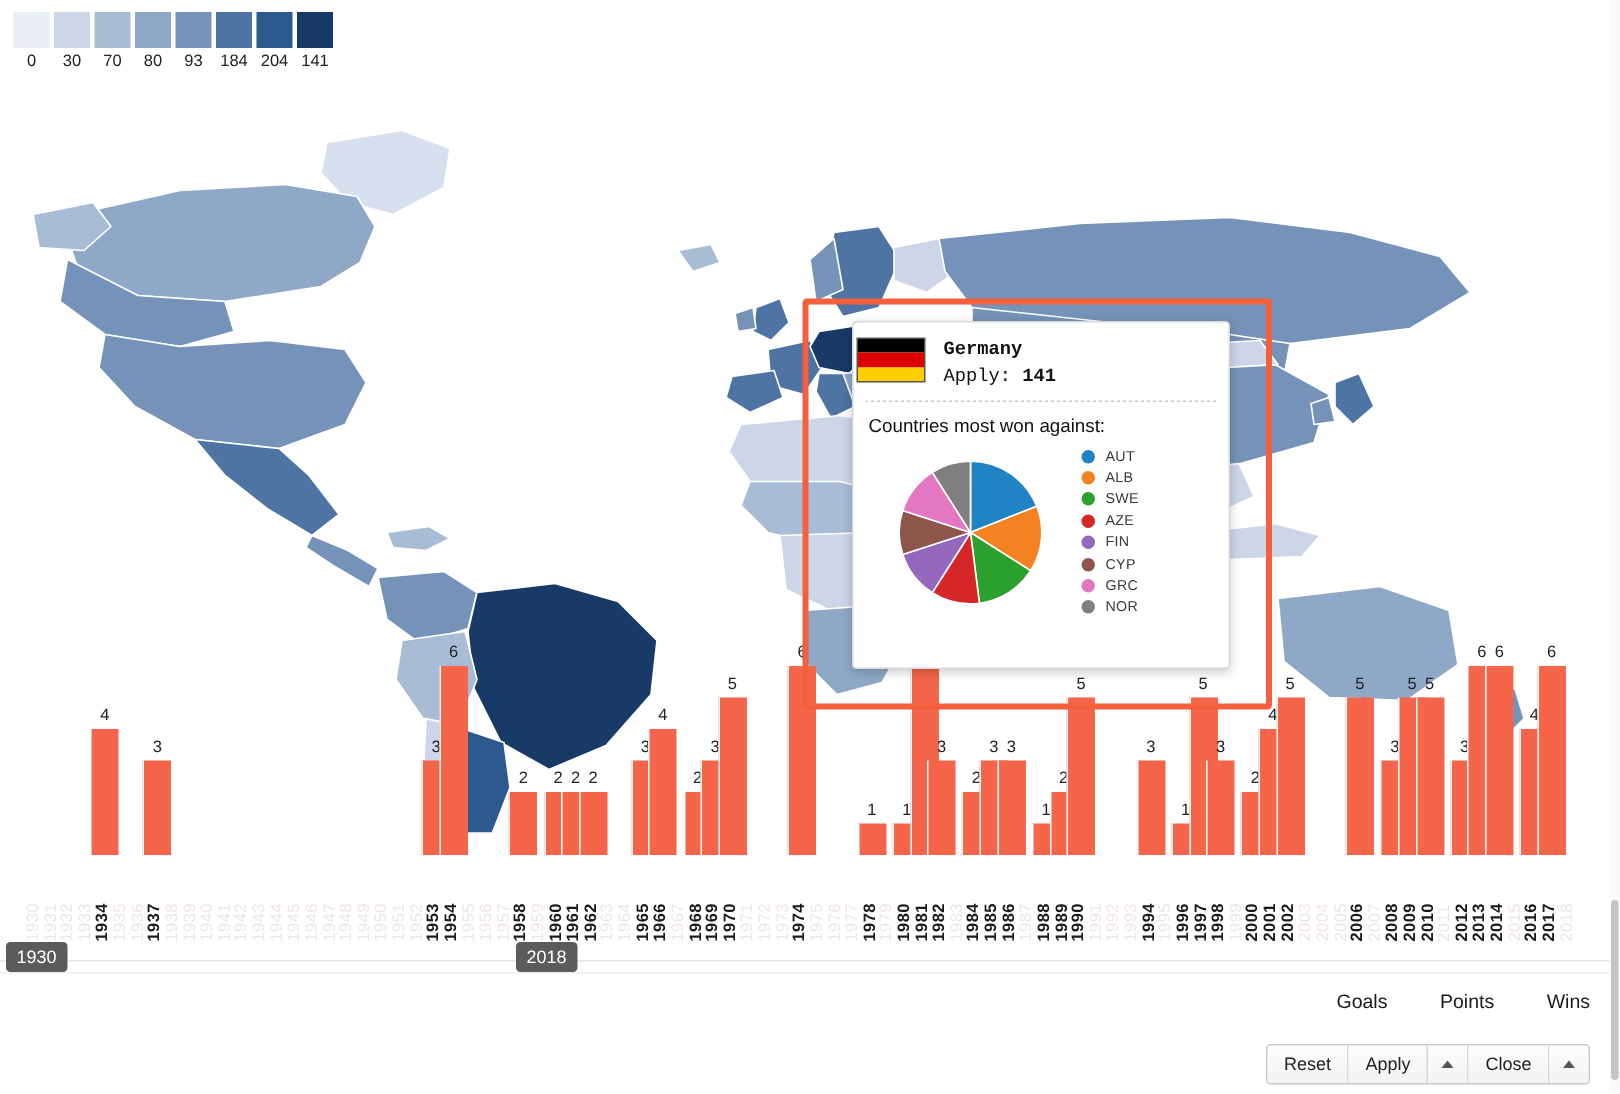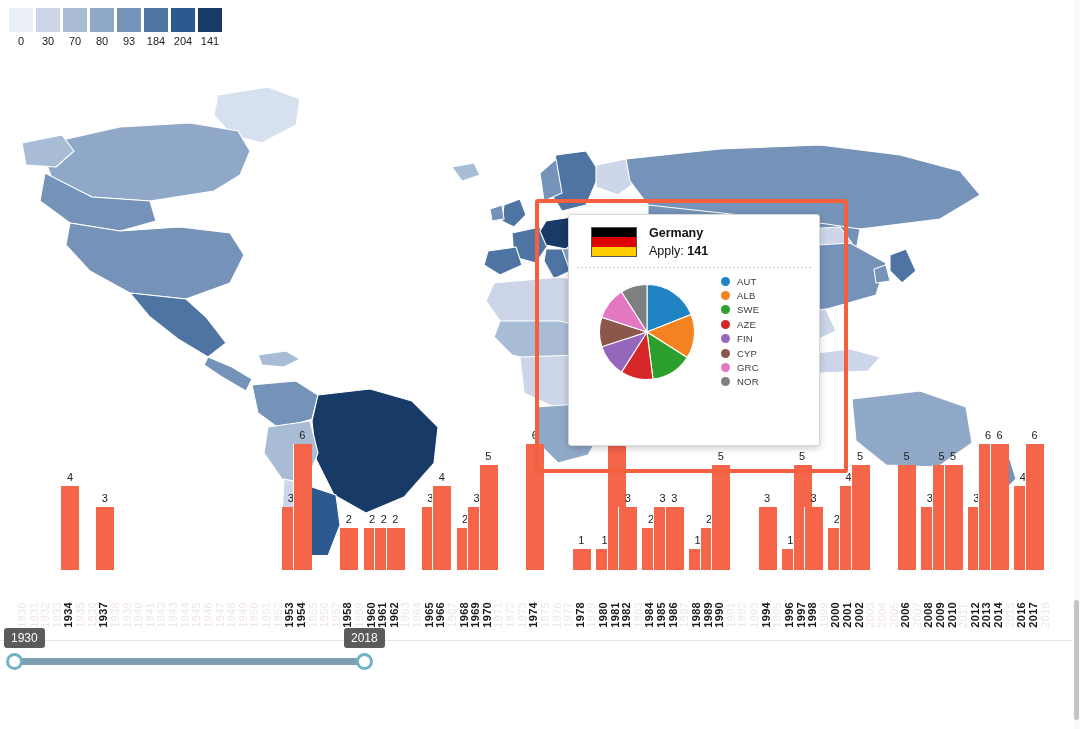"Germany" .tt-head { align-items: center -> none; font-family: none -> Liberation Mono, monospace; padding: 10px 10px 8px 22px -> 10px 10px 8px 2px }
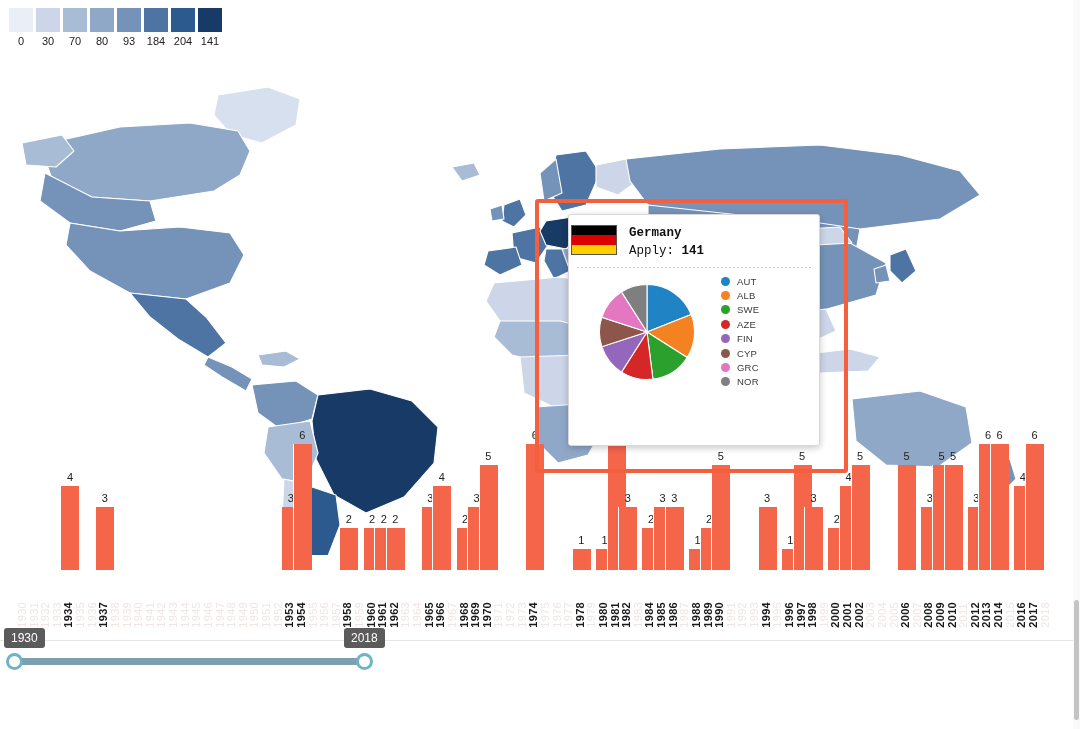"Countries most won against:" div.tt-sub { html: none -> <div>Countries most won against:</div> }
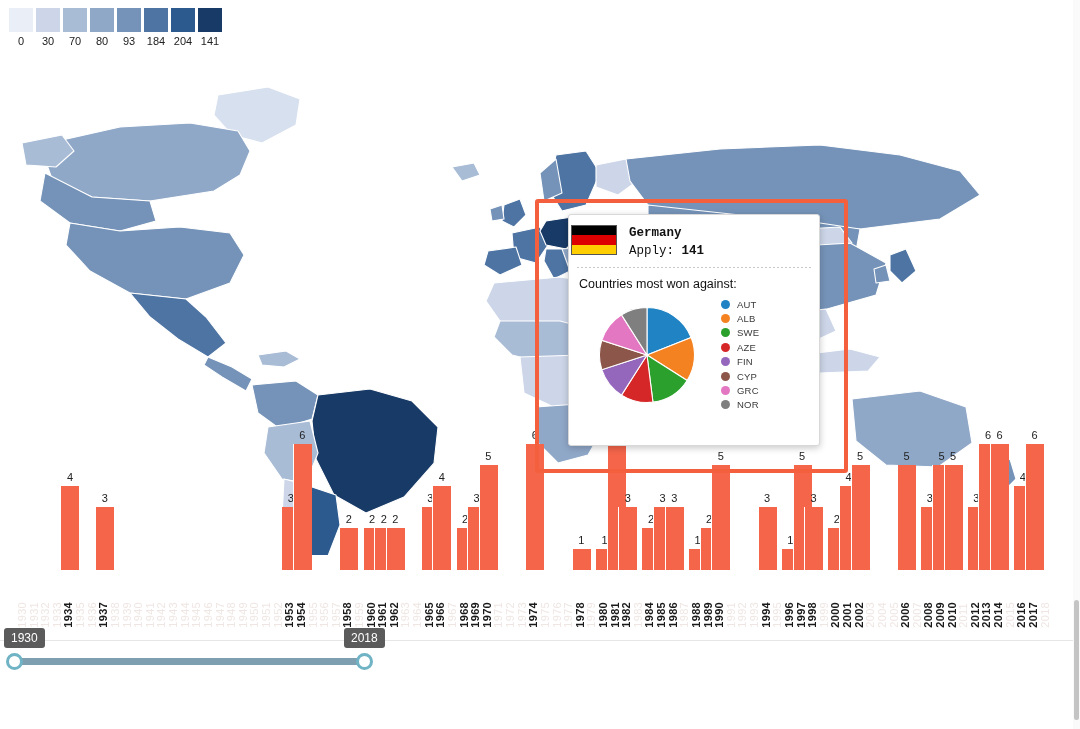"Goals" div { html: none -> <div> <div></div> <div> <div>Goals</div> <div>Points</div> <div>Wins</div> </div> <div> <div>Reset</div> <div>Apply</div> <div><span></span></div> <div>Close</div> <div><span></span></div> </div> </div> }
